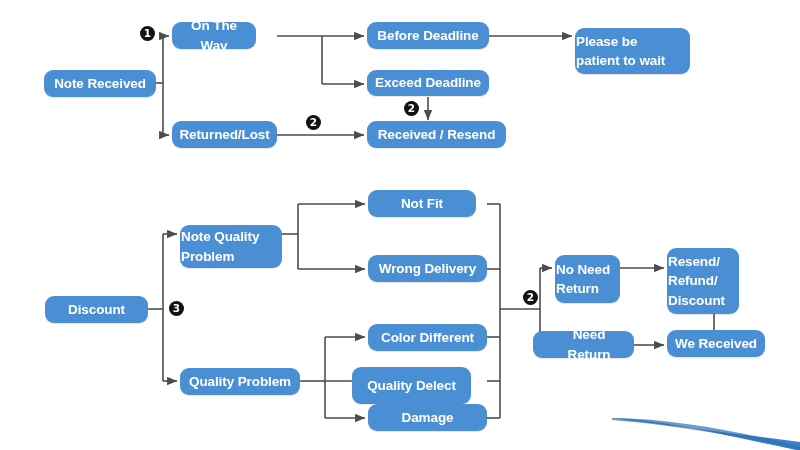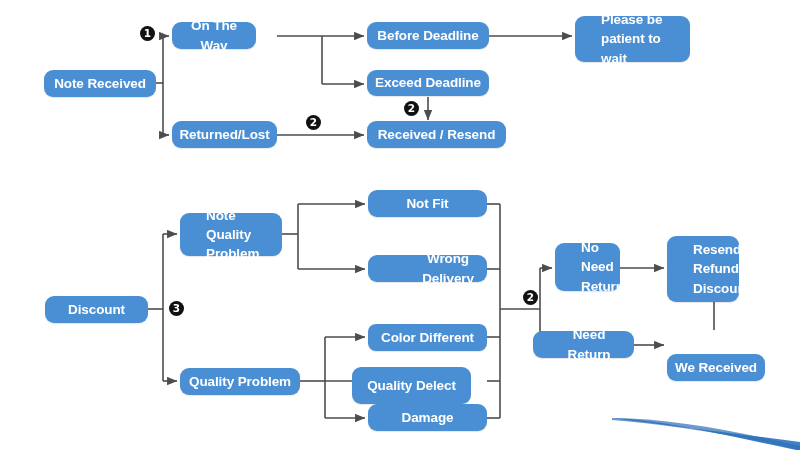"Please be" .node.left { margin-top: none -> 12px; padding-left: 26px -> 1px }
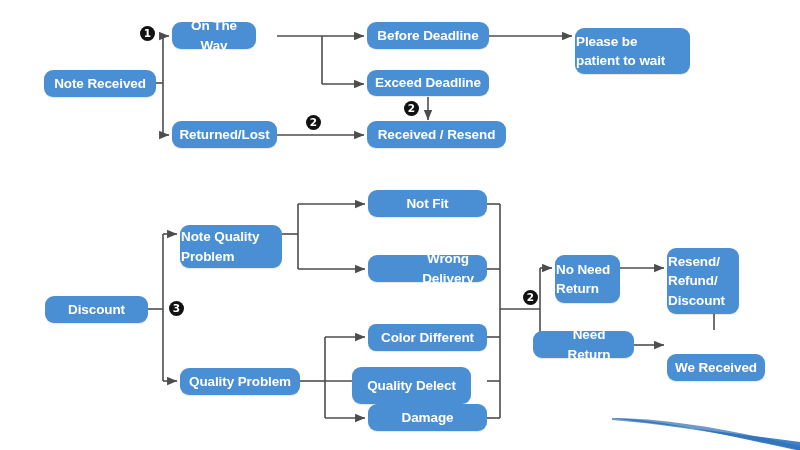"Not Fit" div.node { width: 119px -> 108px }
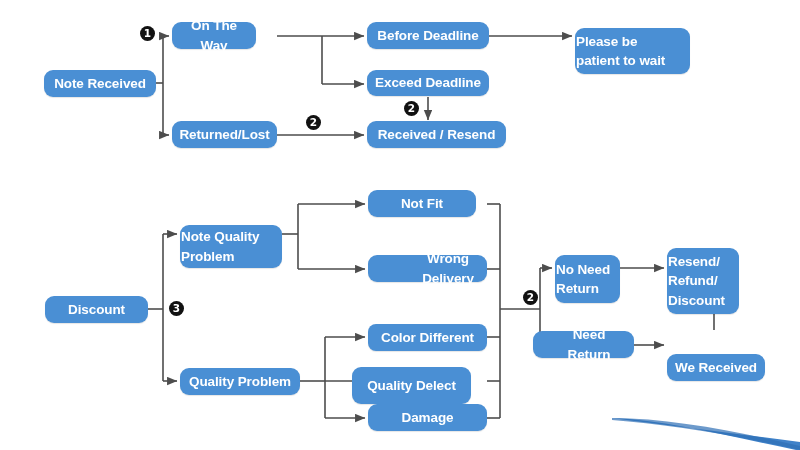"Wrong Delivery" div.node { padding-left: 48px -> none }
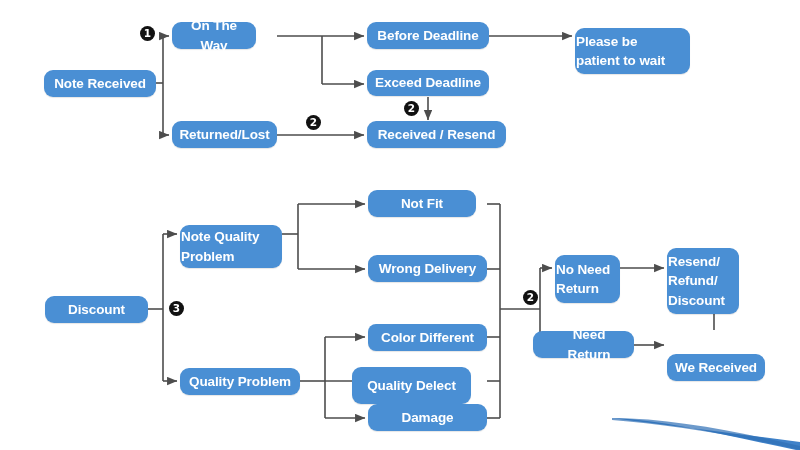"Color Different" div.node { border-radius: 8px -> none }
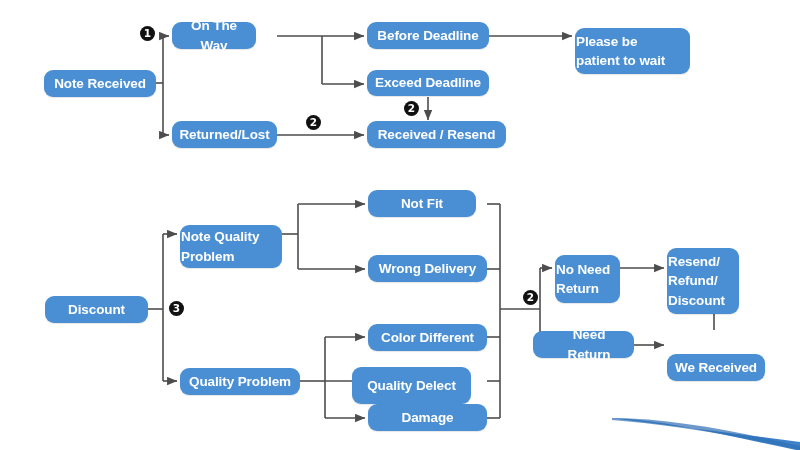"We Received" div.node { margin-top: 24px -> none }
